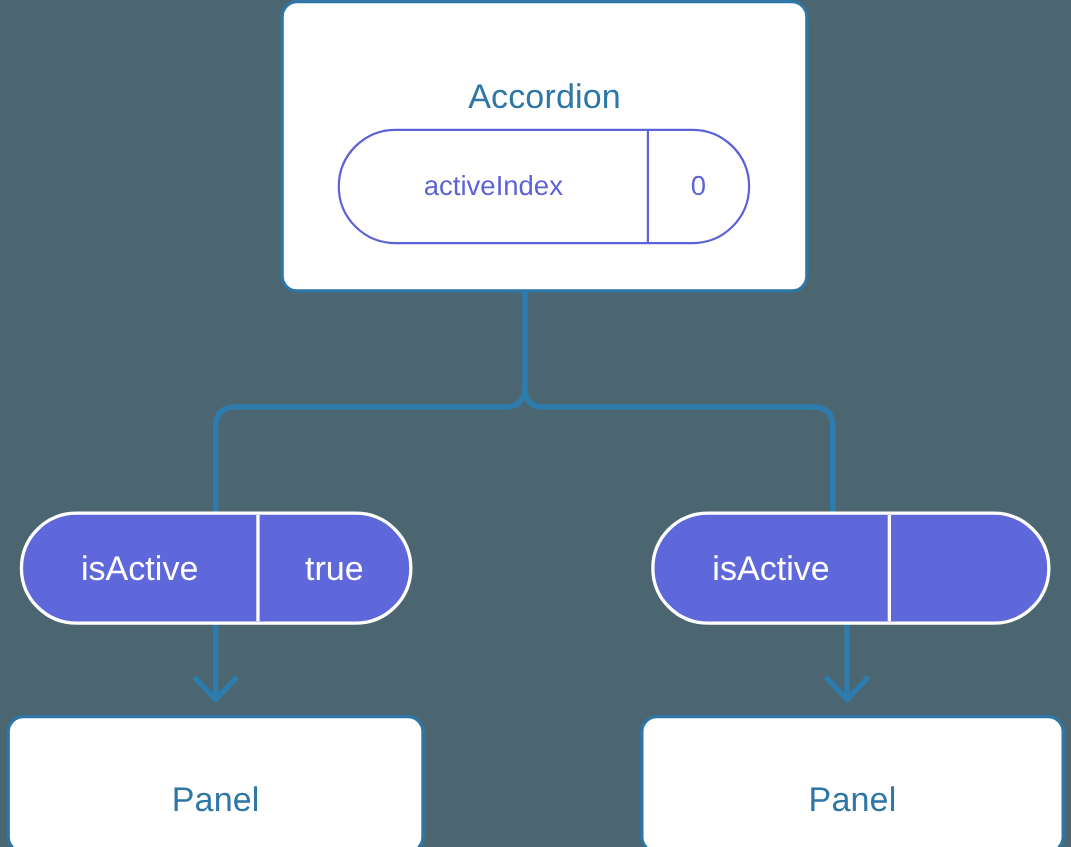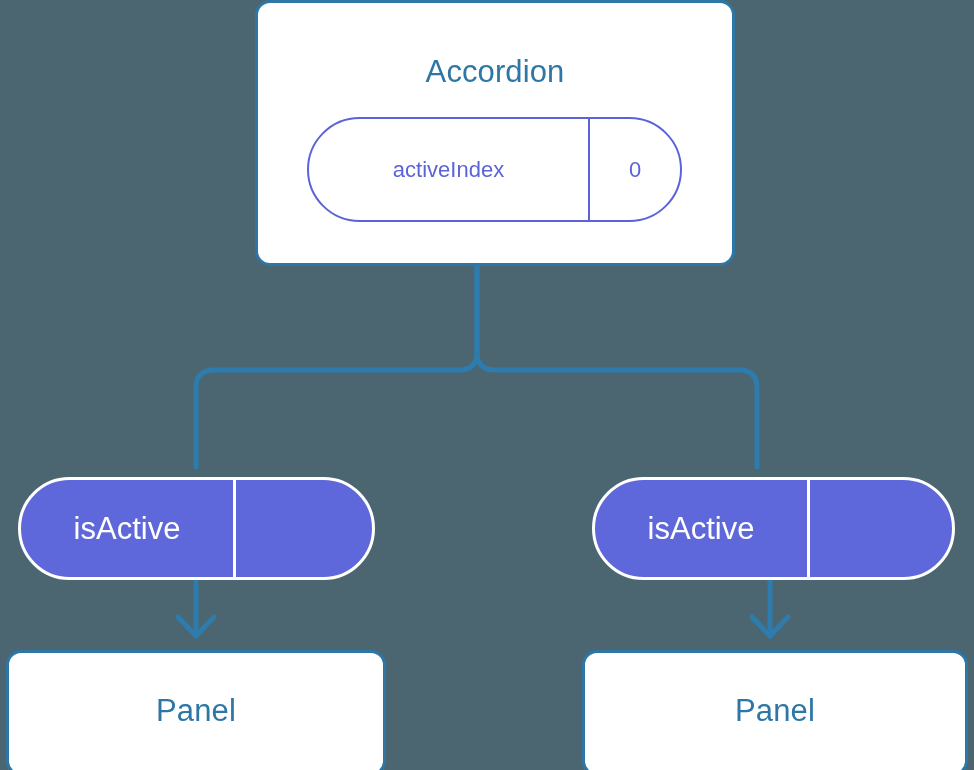"Accordion" .card-title { margin-top: none -> 16px }
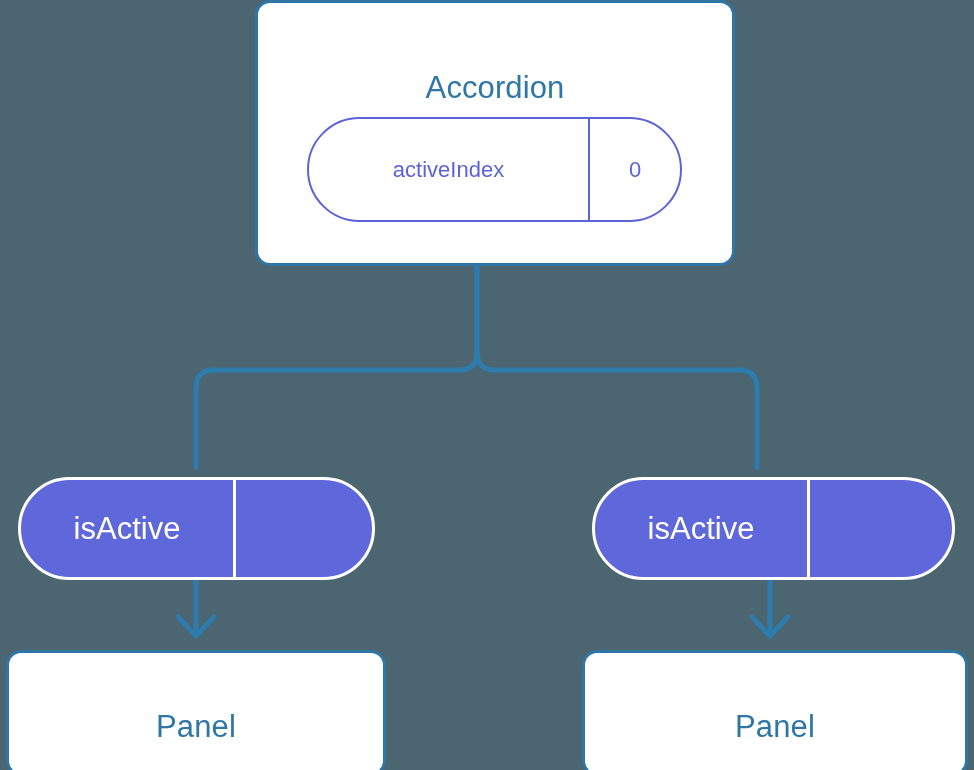"activeIndex" .pill.outline .cell { font-size: 22px -> 25px }
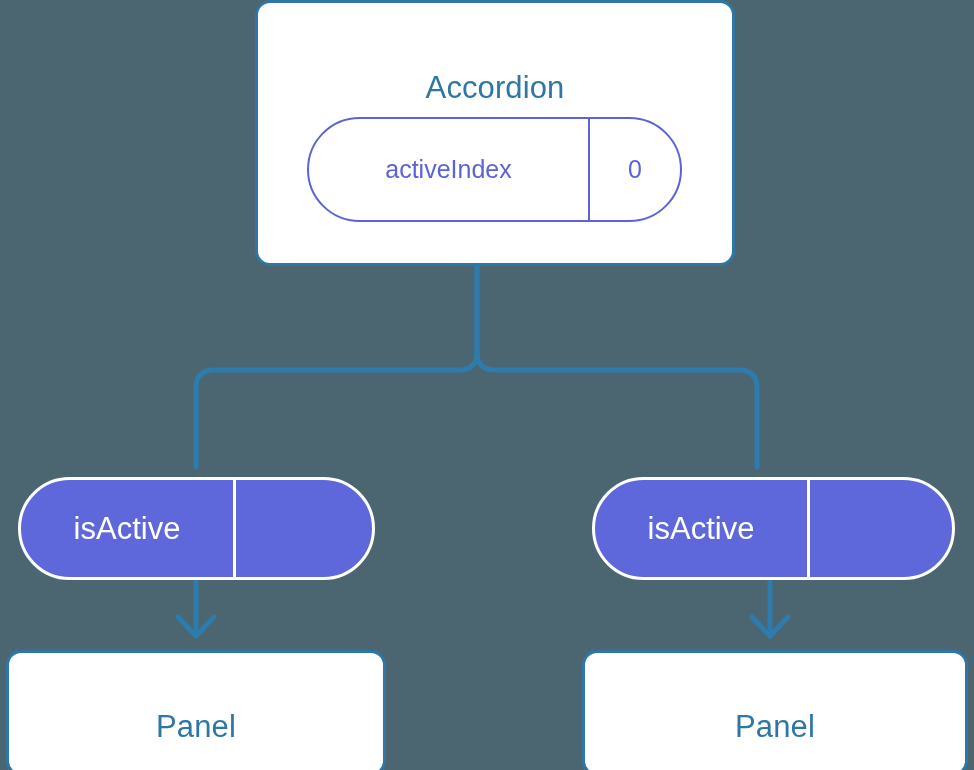"isActive" .pill.filled { margin-top: 12px -> none }
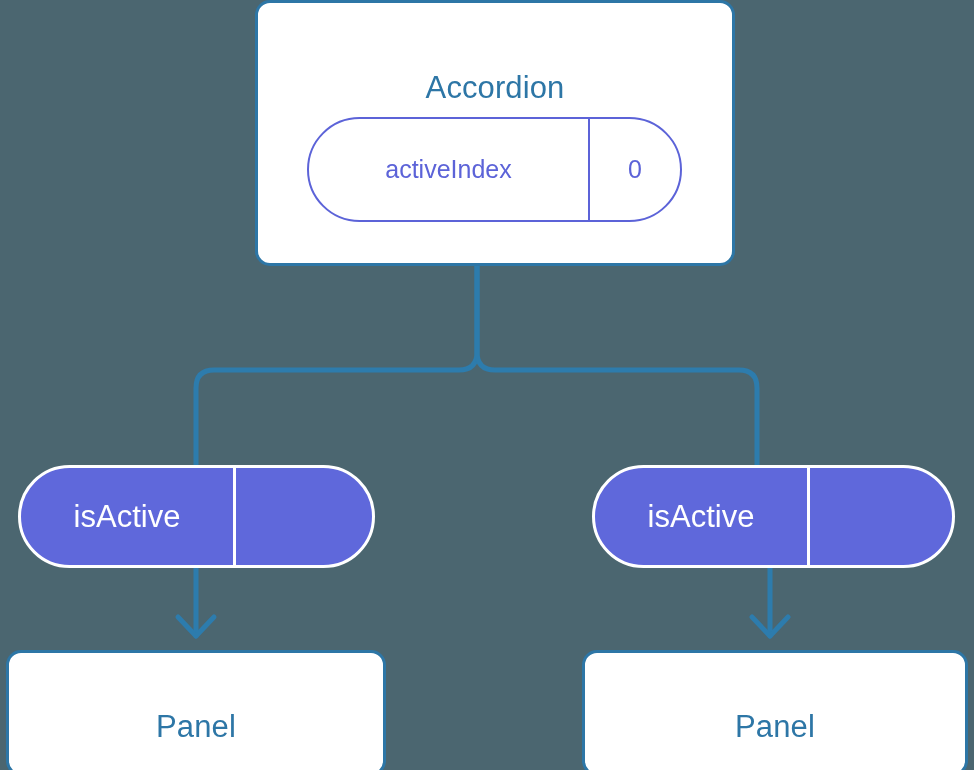"true" div.cell { html: none -> <div>true</div> }
